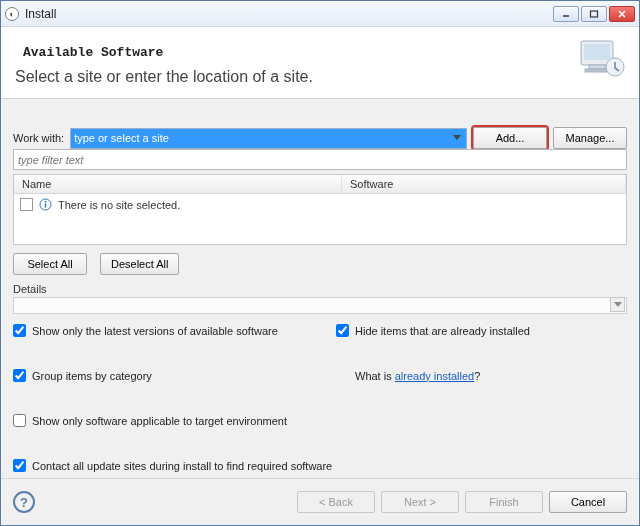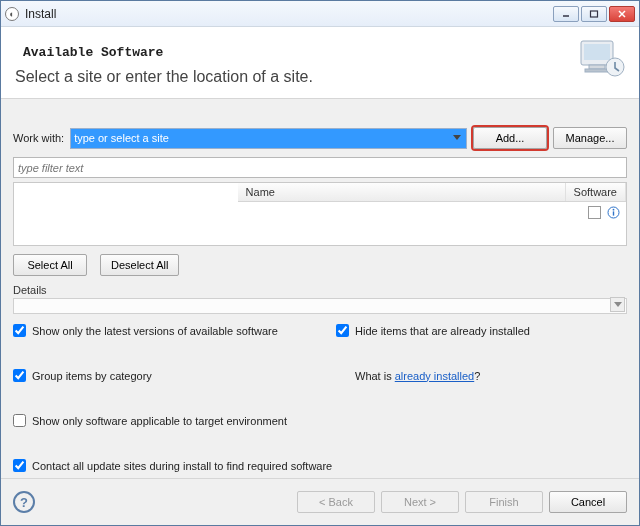"type filter text" .filter { margin-top: 8px -> none }
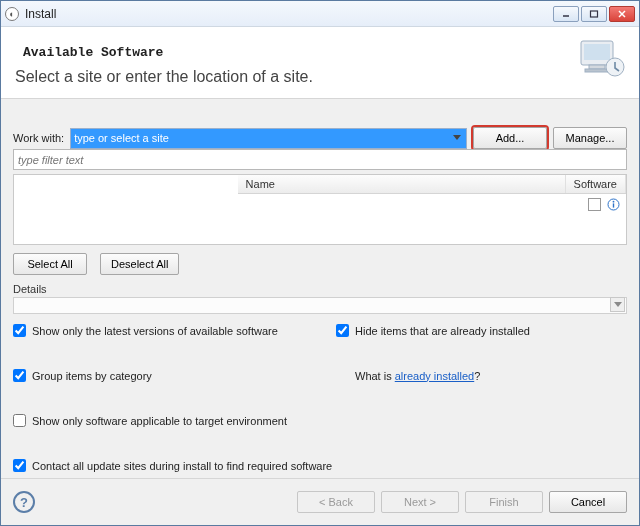"Name" .table { align-items: flex-end -> none }
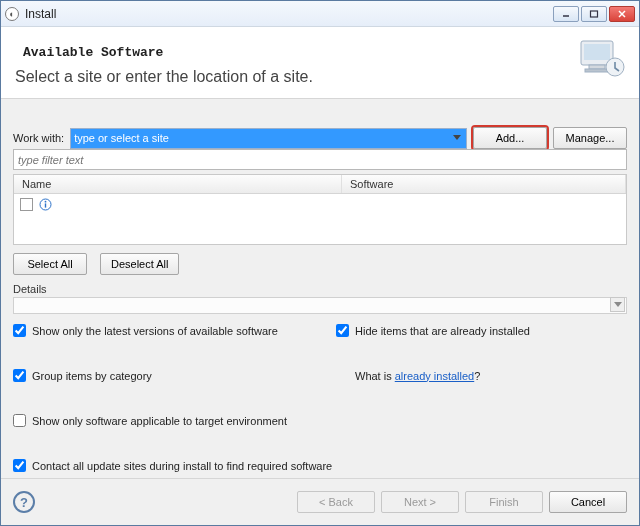"There is no site selected." span { html: none -> <span>There is no site selected.</span> }
